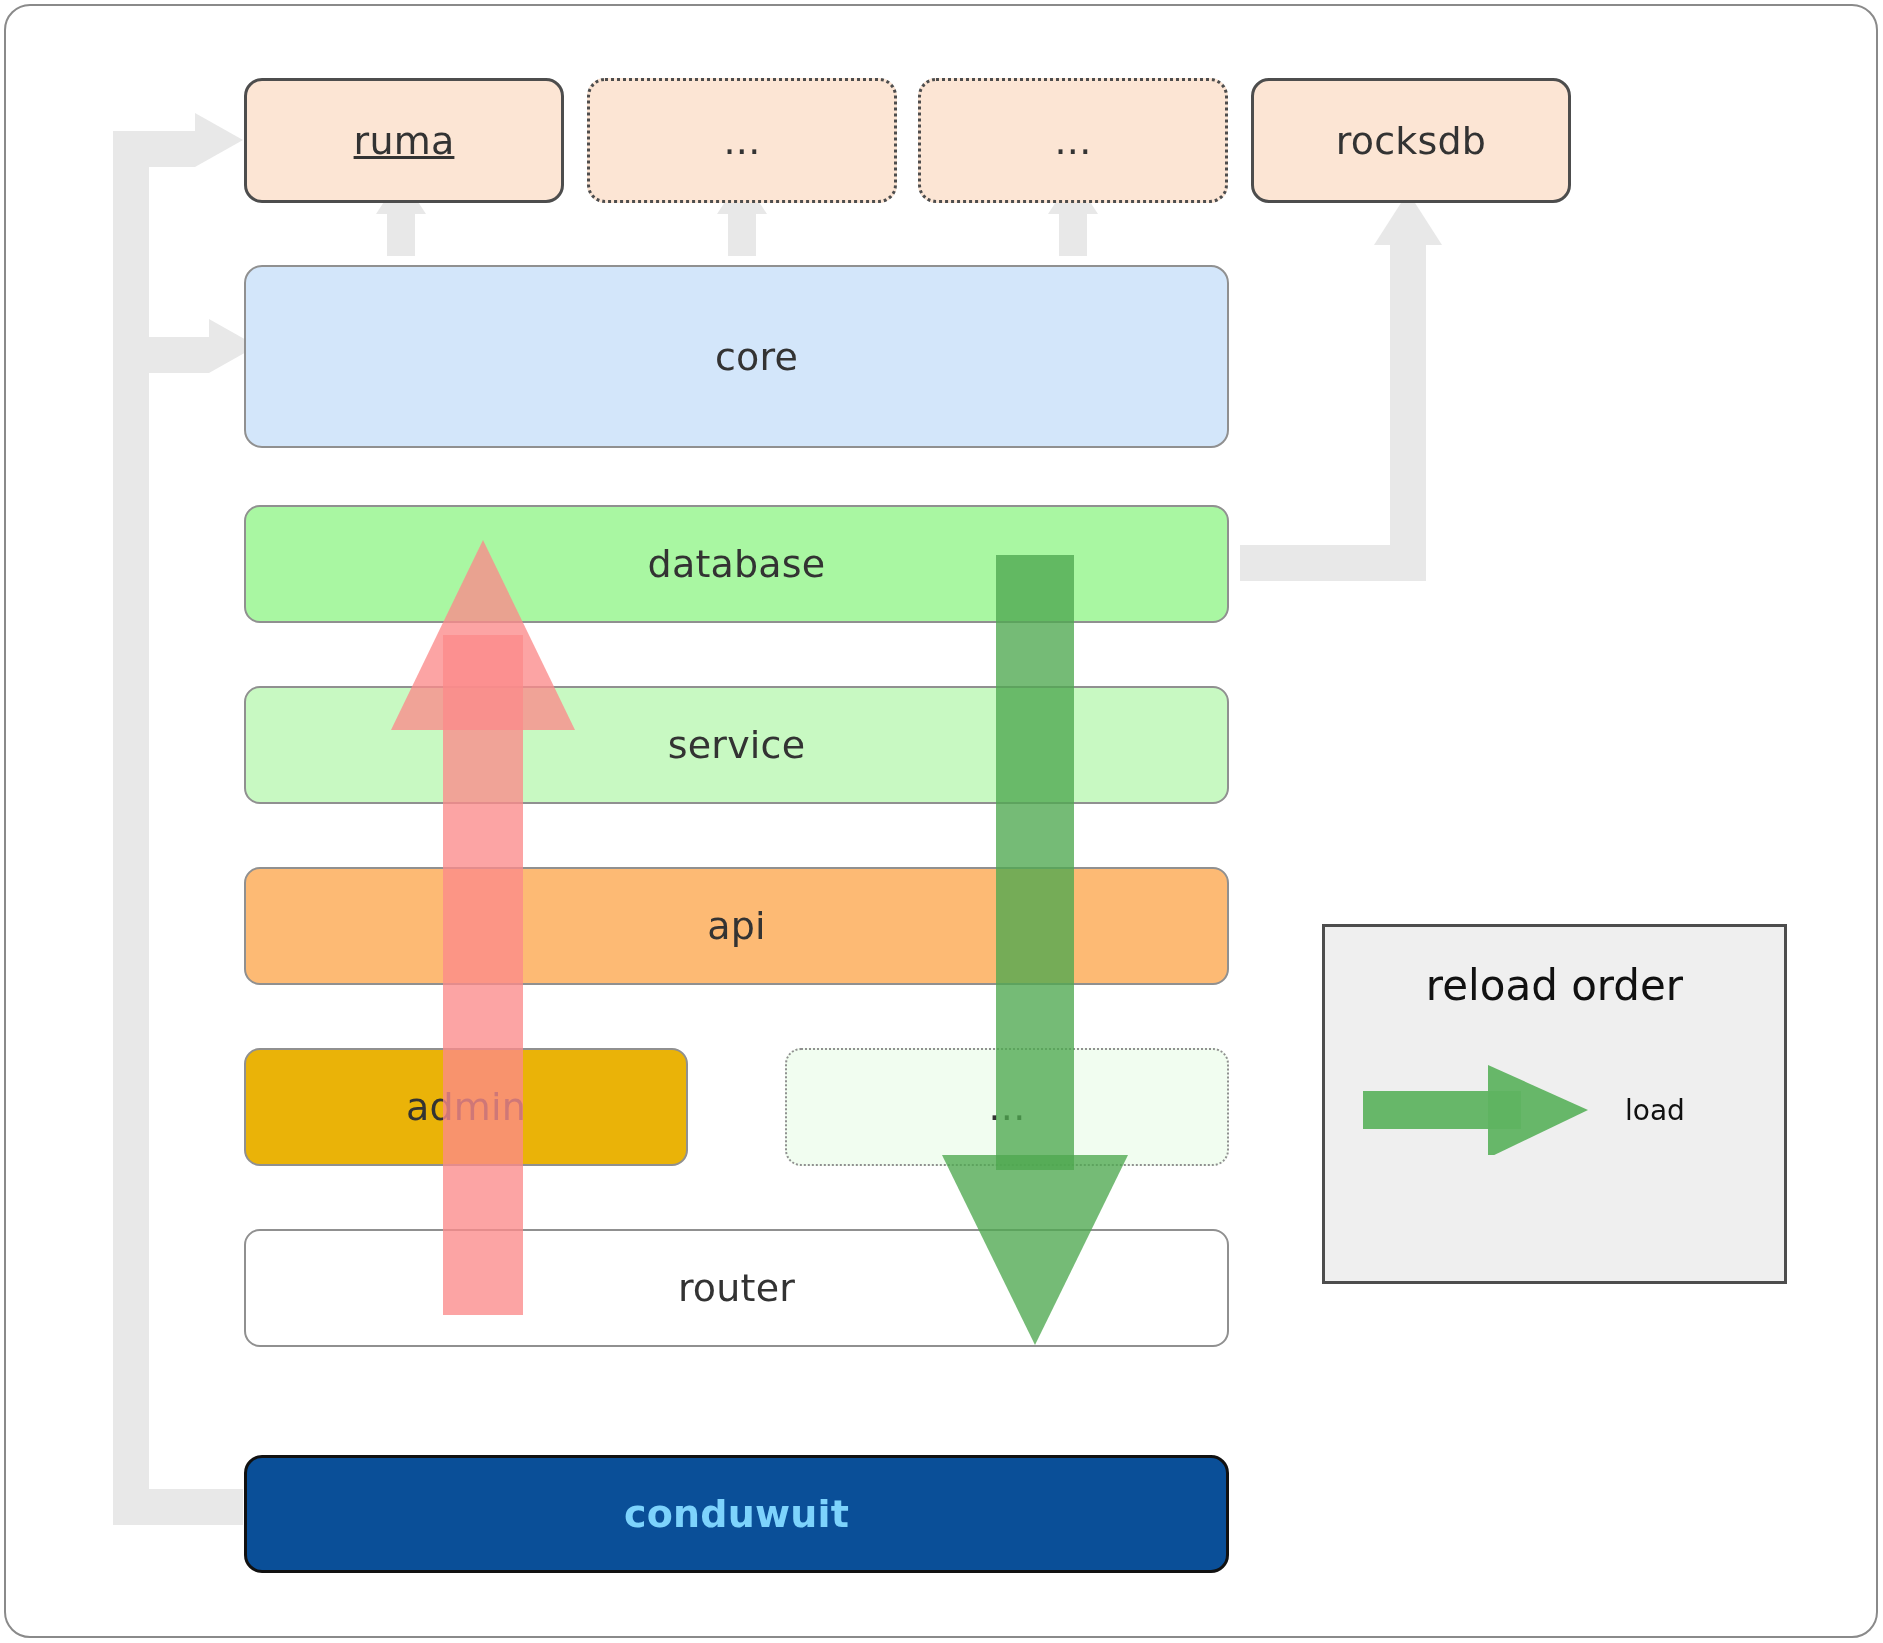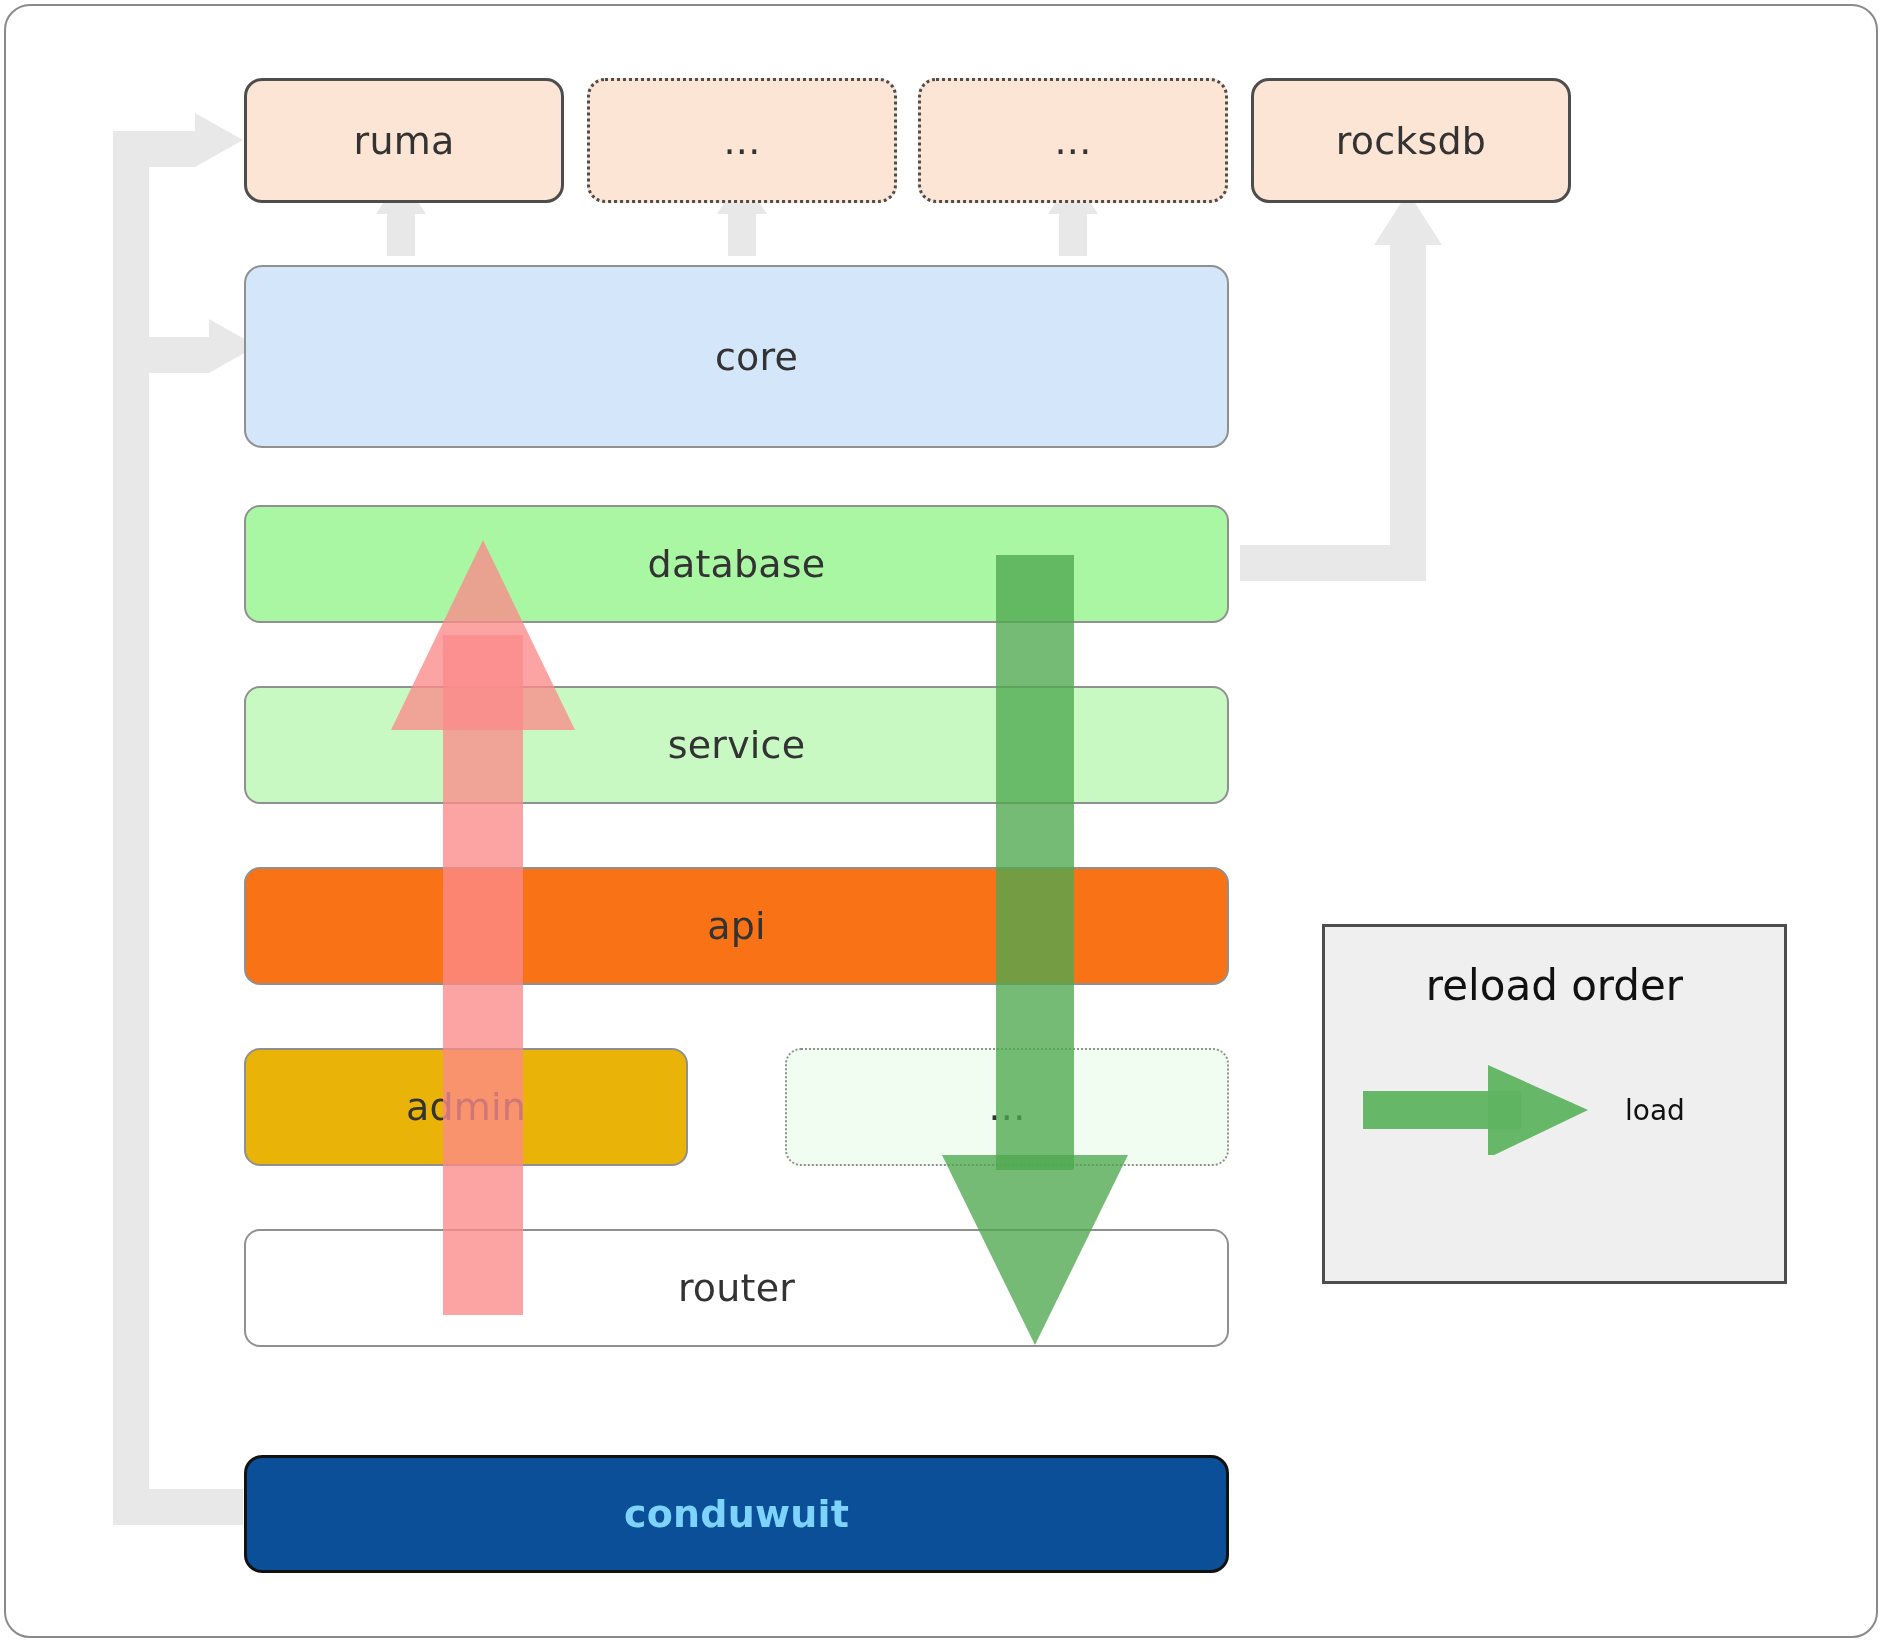"ruma" div.node { text-decoration: none -> underline }
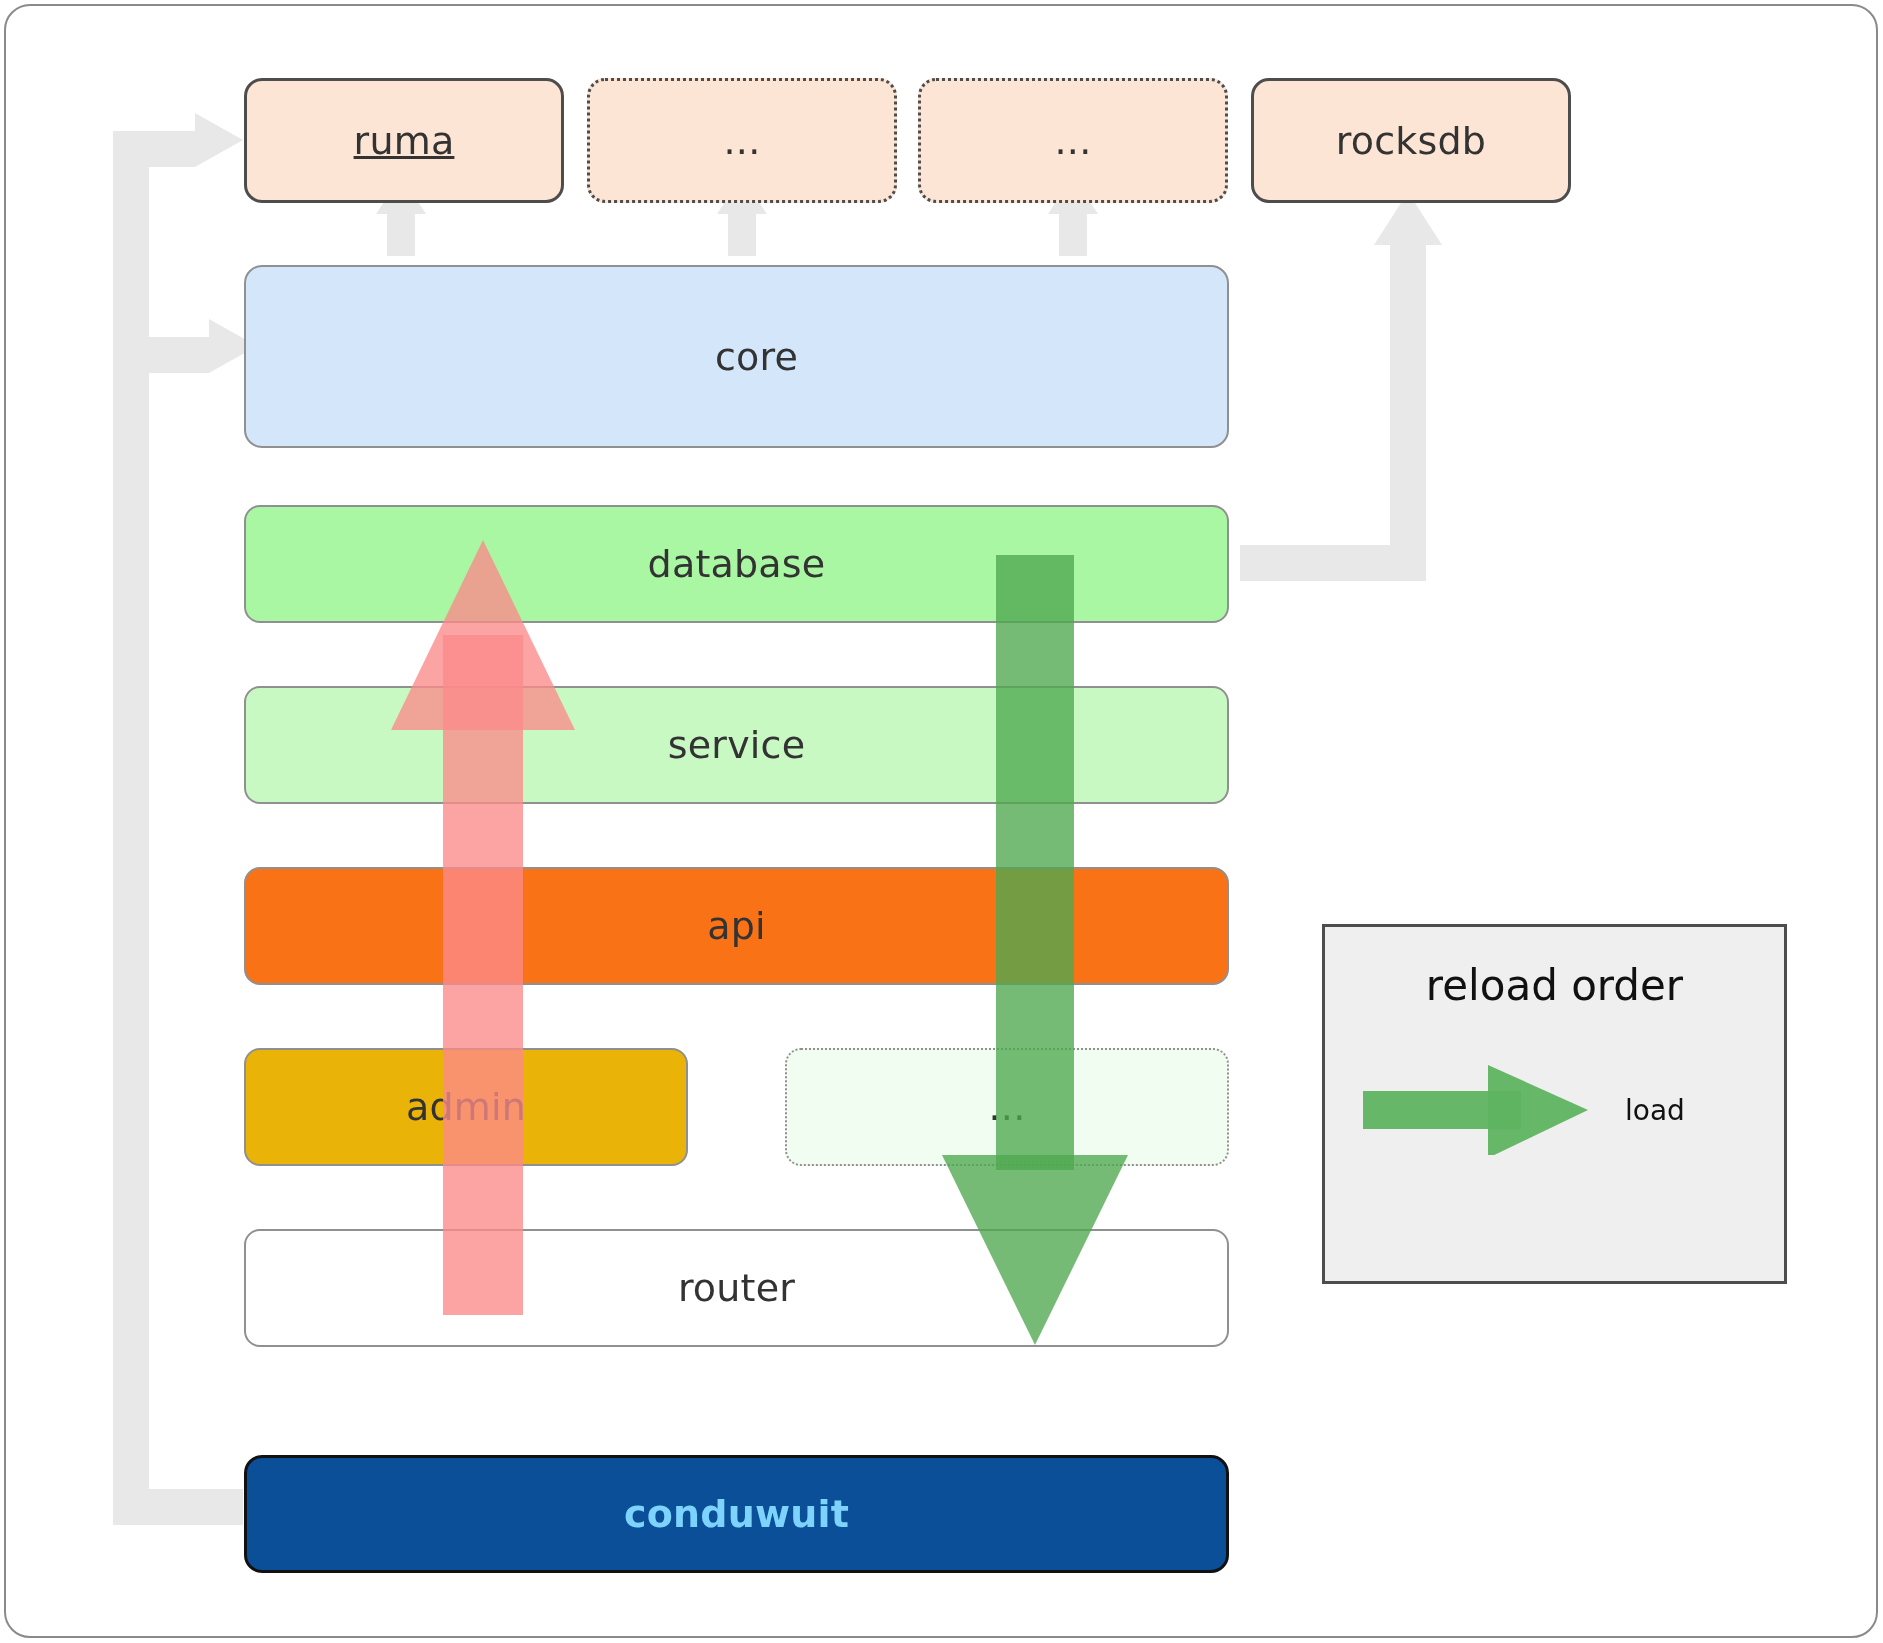"api" div.node { background: #f97316 -> #fdba74 }
